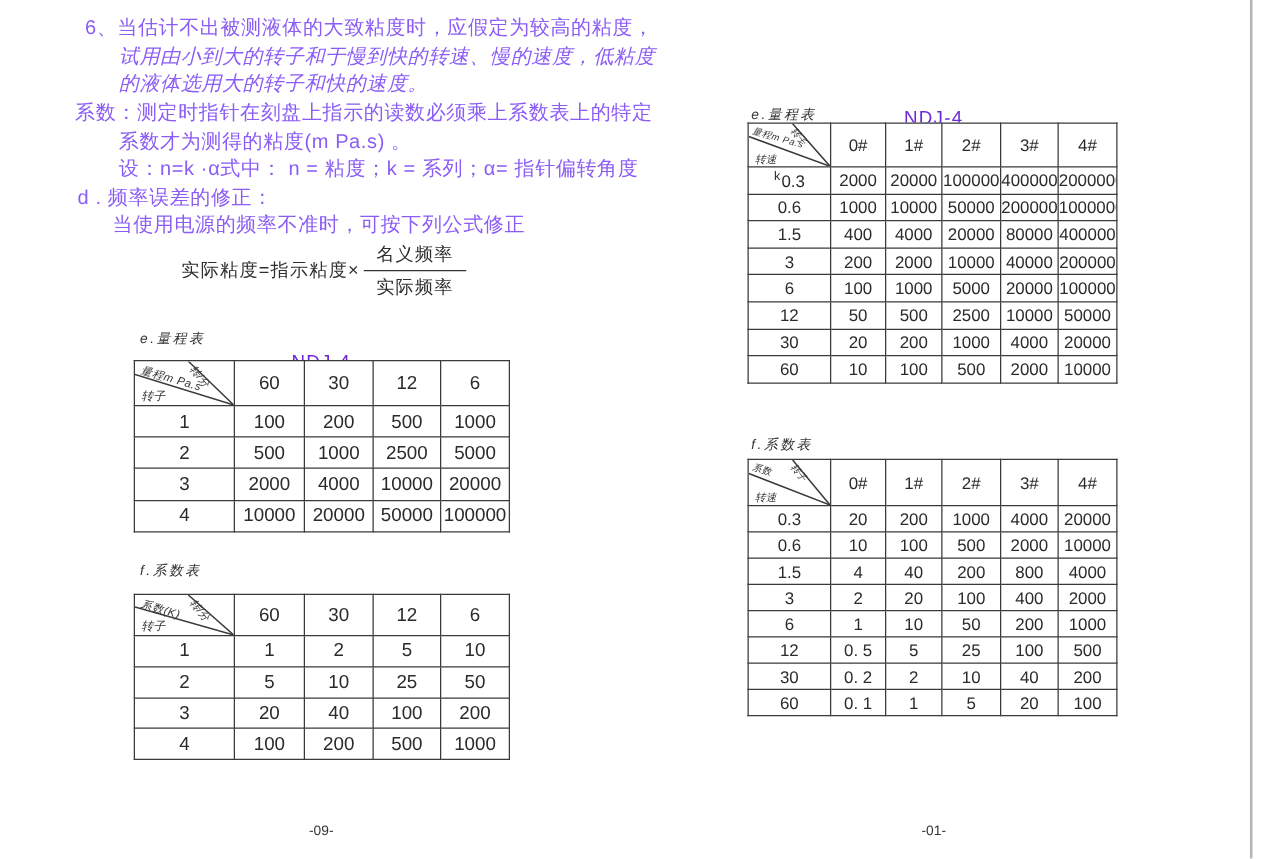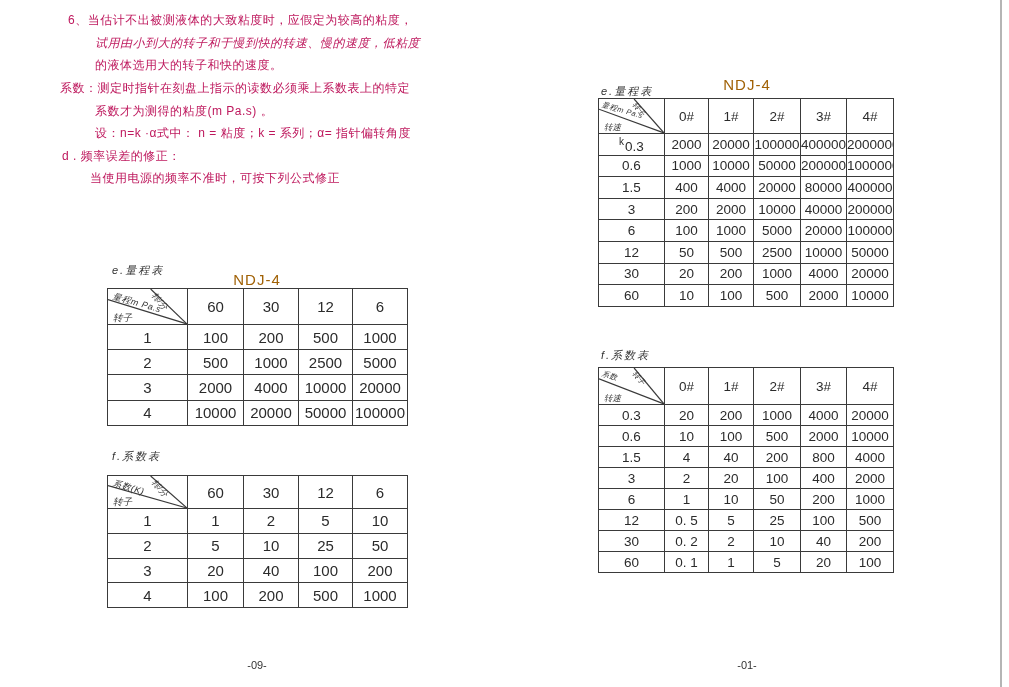"6、当估计不出被测液体的大致粘度时，应假定为较高的粘度，" .txt { color: #be185d -> #8b5cf6; font-size: 12px -> 16px }
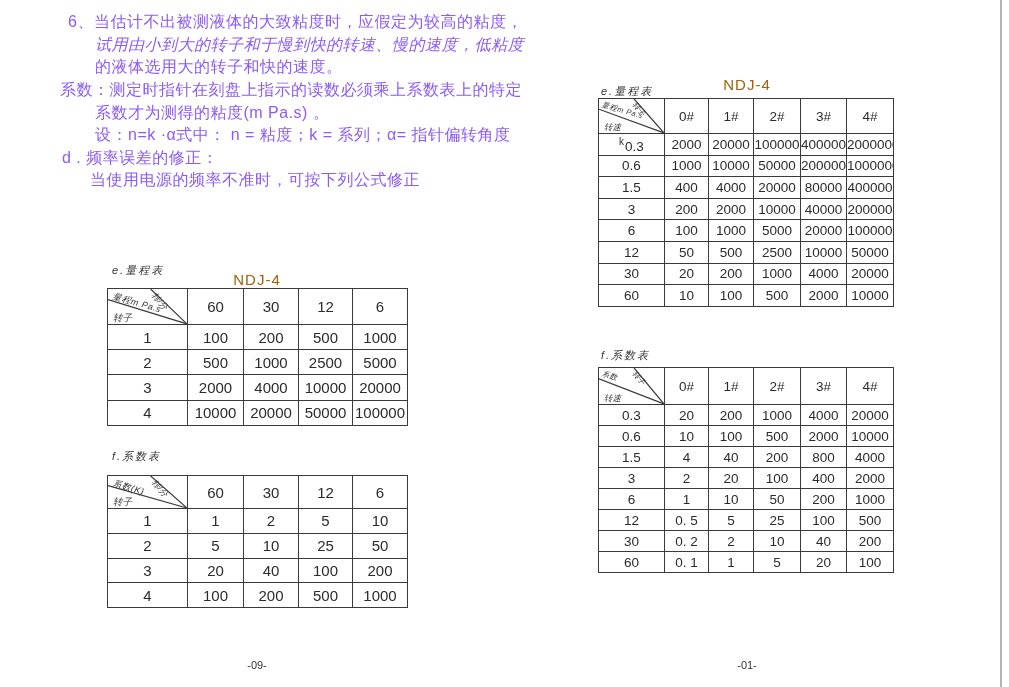"的液体选用大的转子和快的速度。" .l2 { font-style: none -> italic }
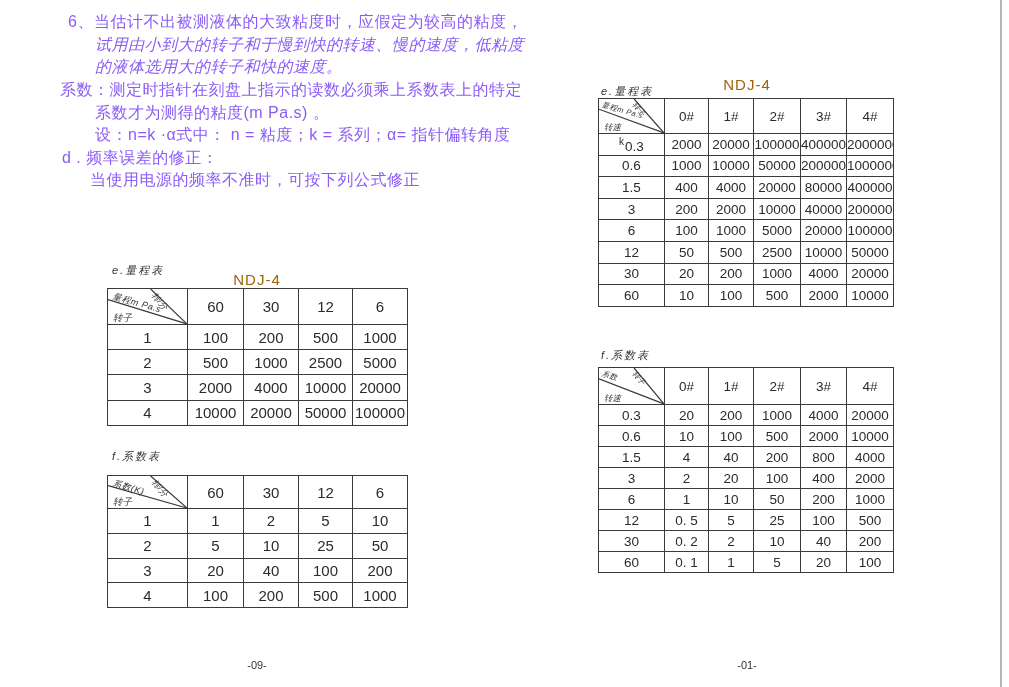"NDJ-4" .tbl-title { color: #a16207 -> #6d28d9; margin-top: none -> 10px }
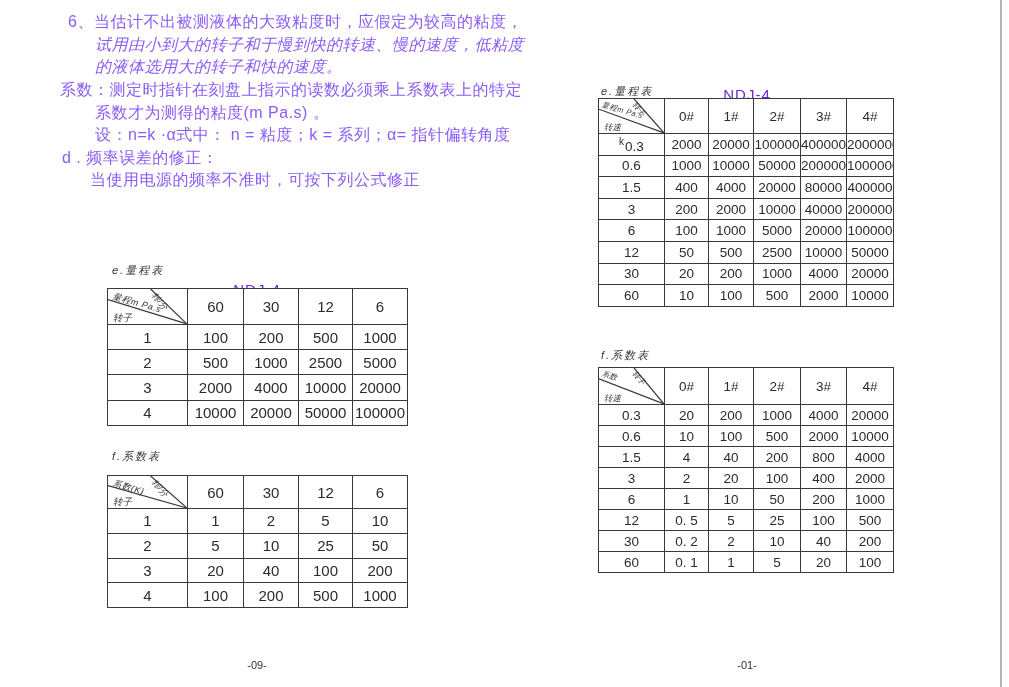"实际粘度=指示粘度×" div.formula { html: none -> <div> <span>实际粘度=指示粘度×</span> <span> <span>名义频率</span> <span>实际频率</span> </span> </div> }
